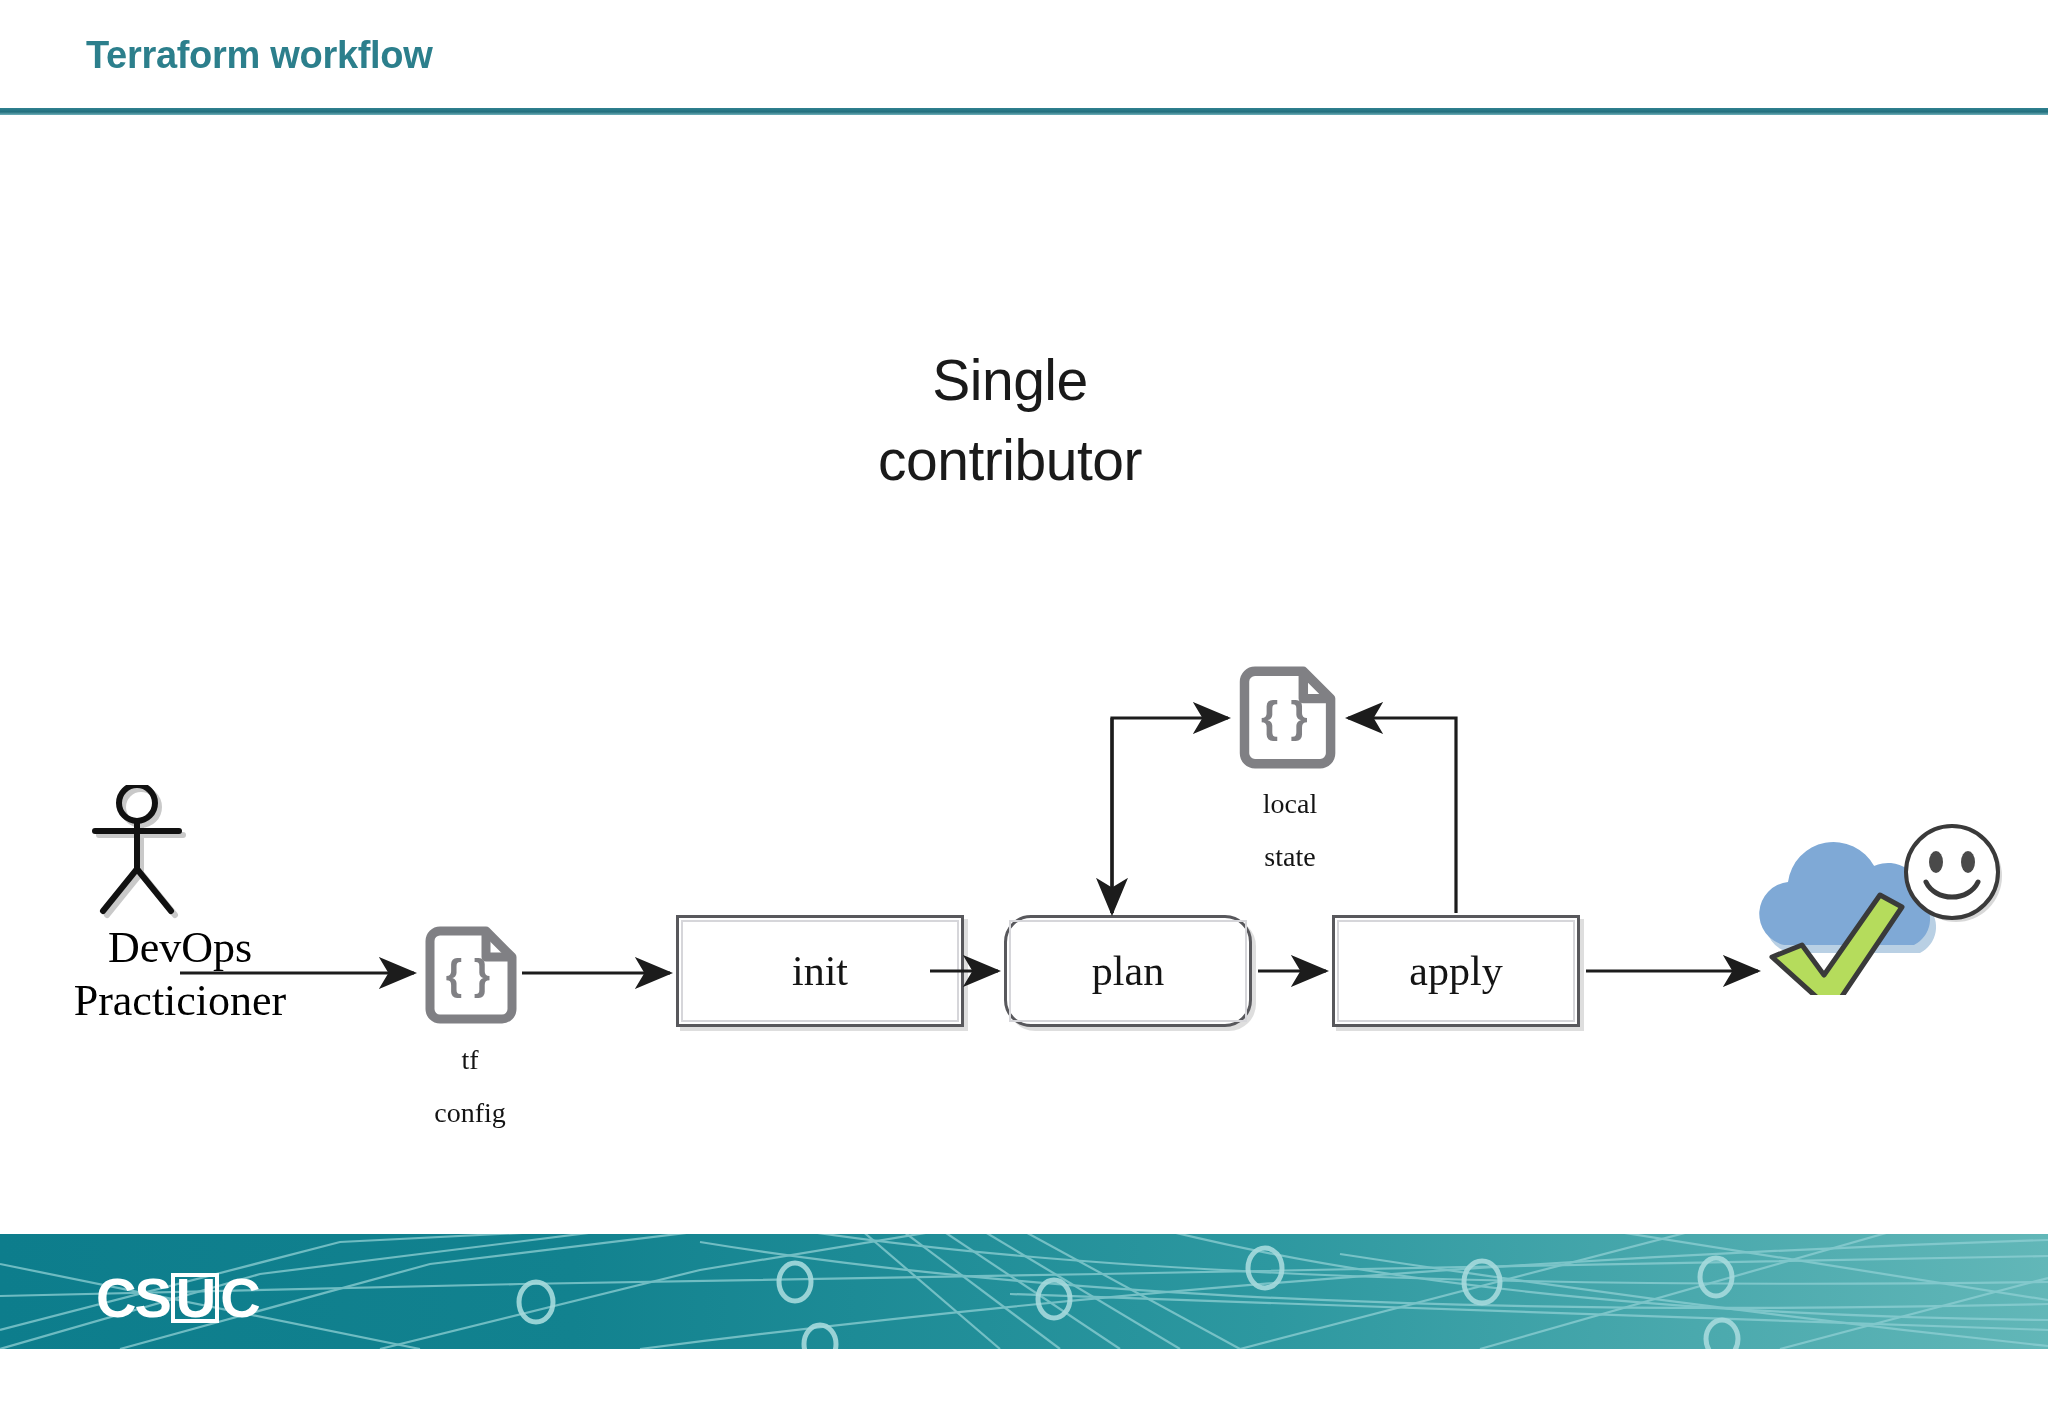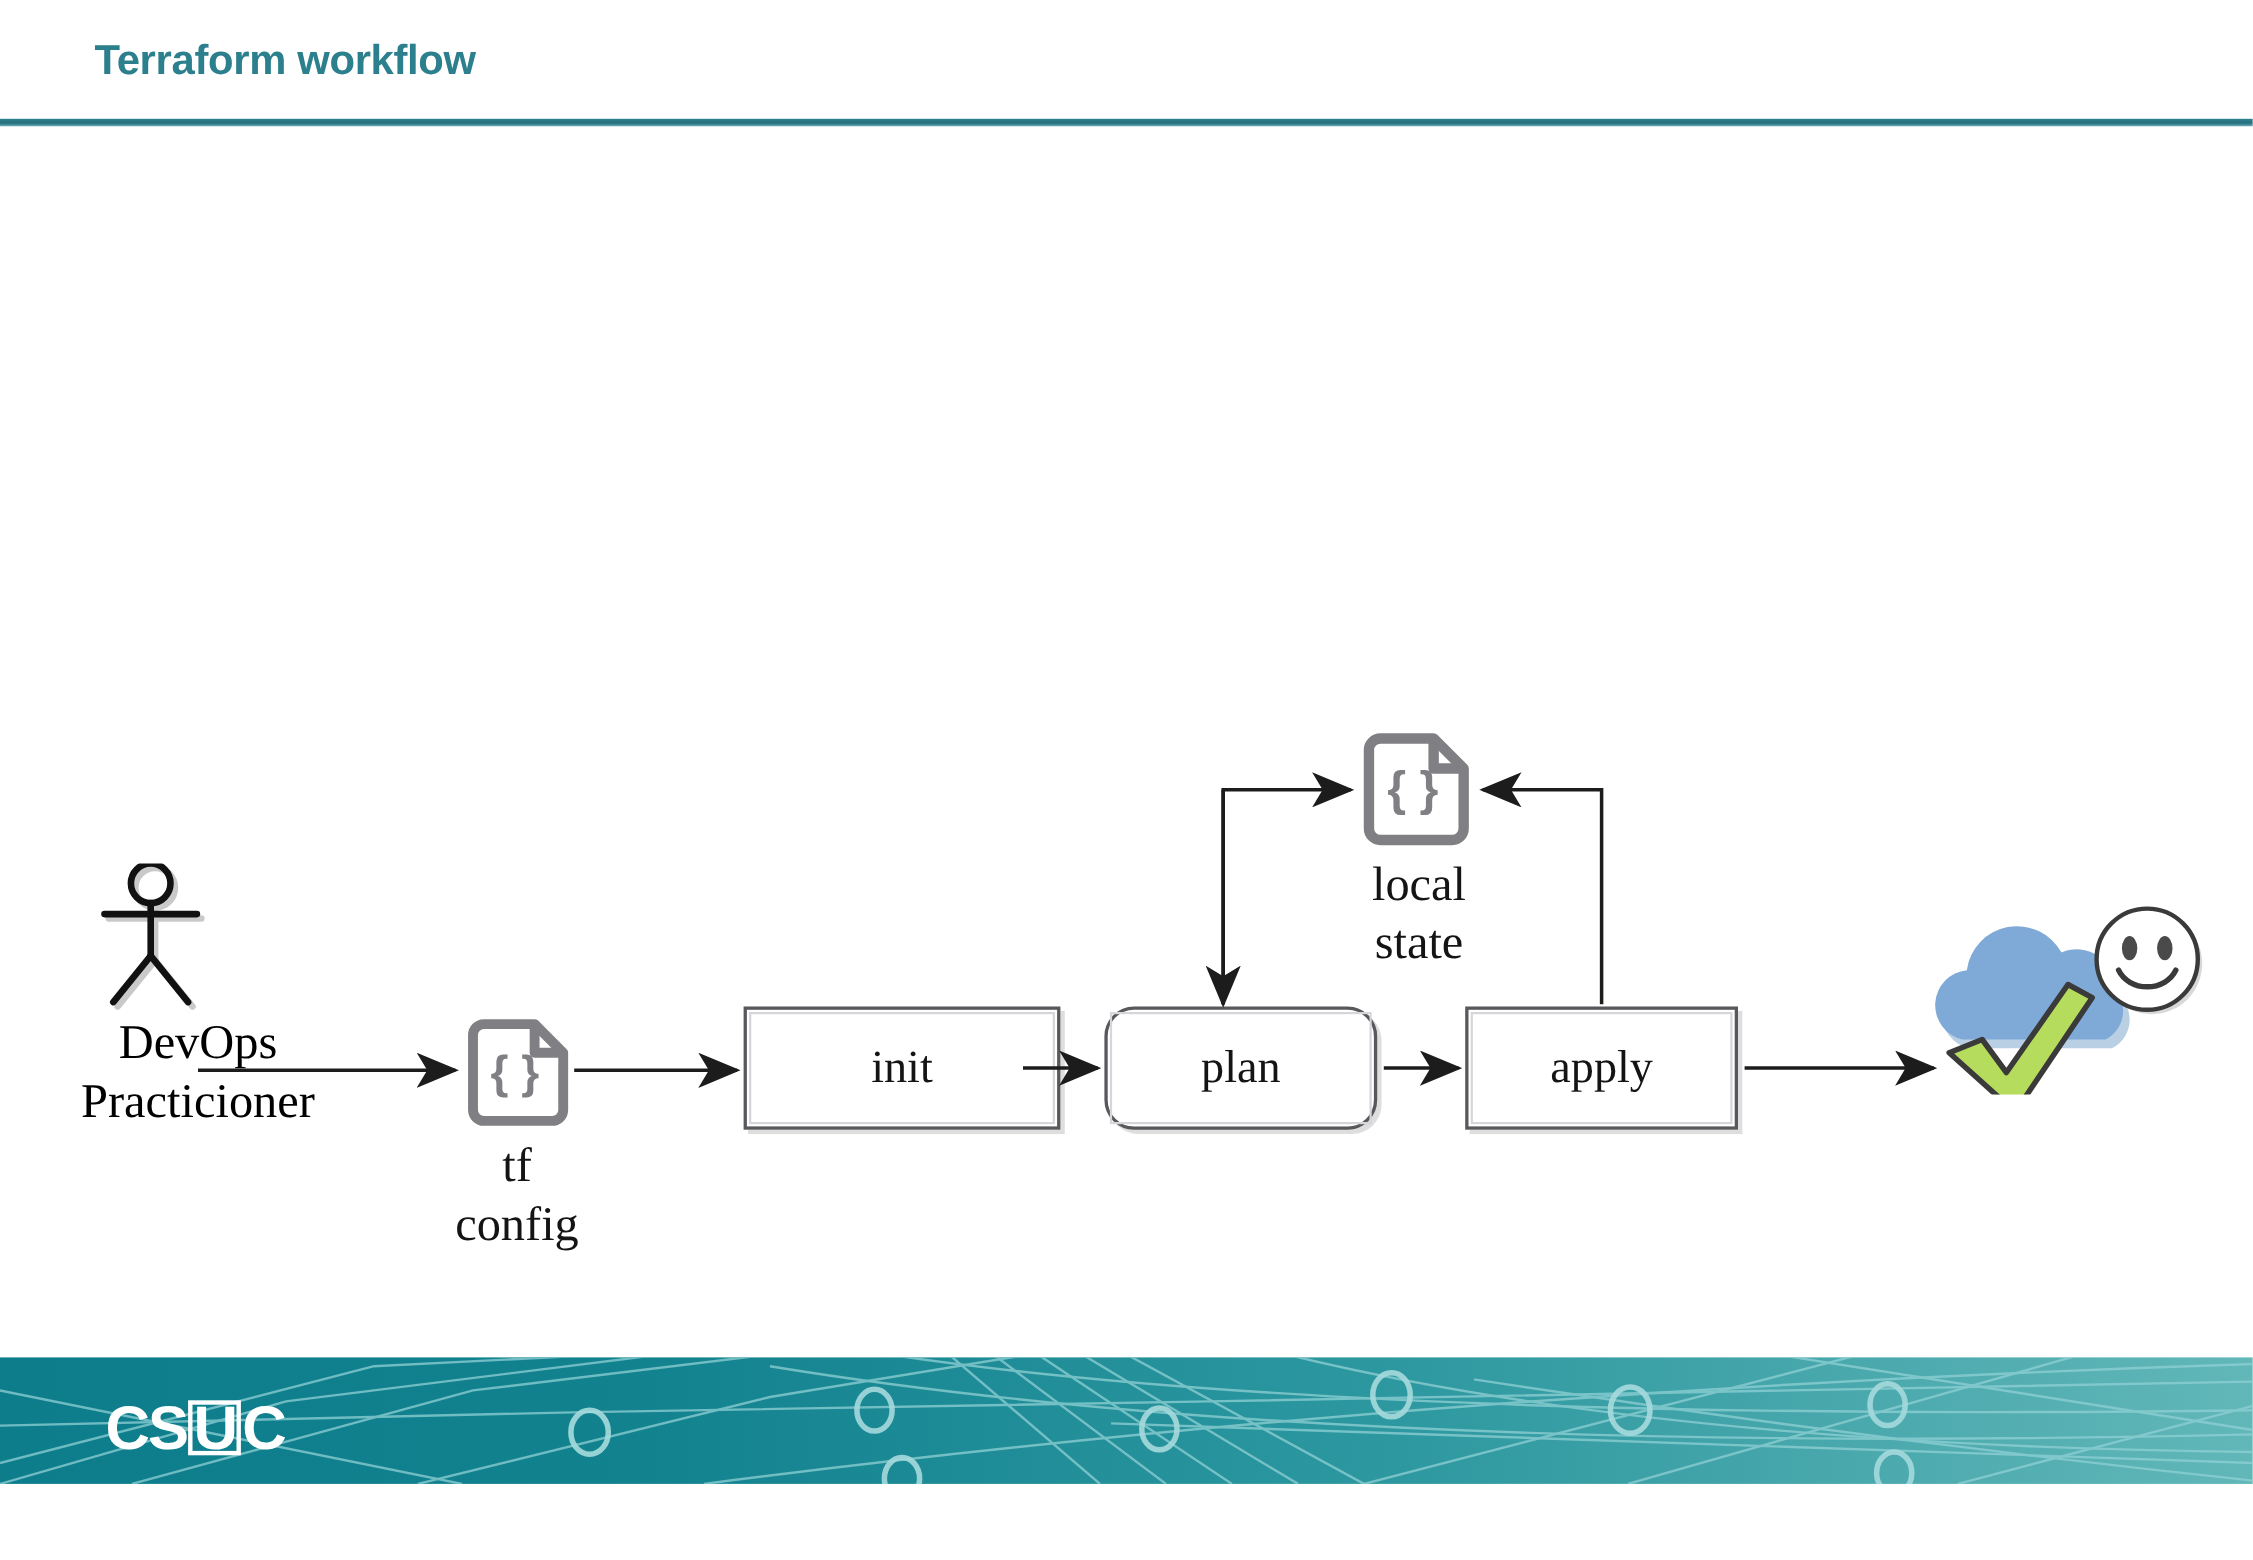"Single" div { html: none -> <div> <span>Single</span> <span>contributor</span> </div> }
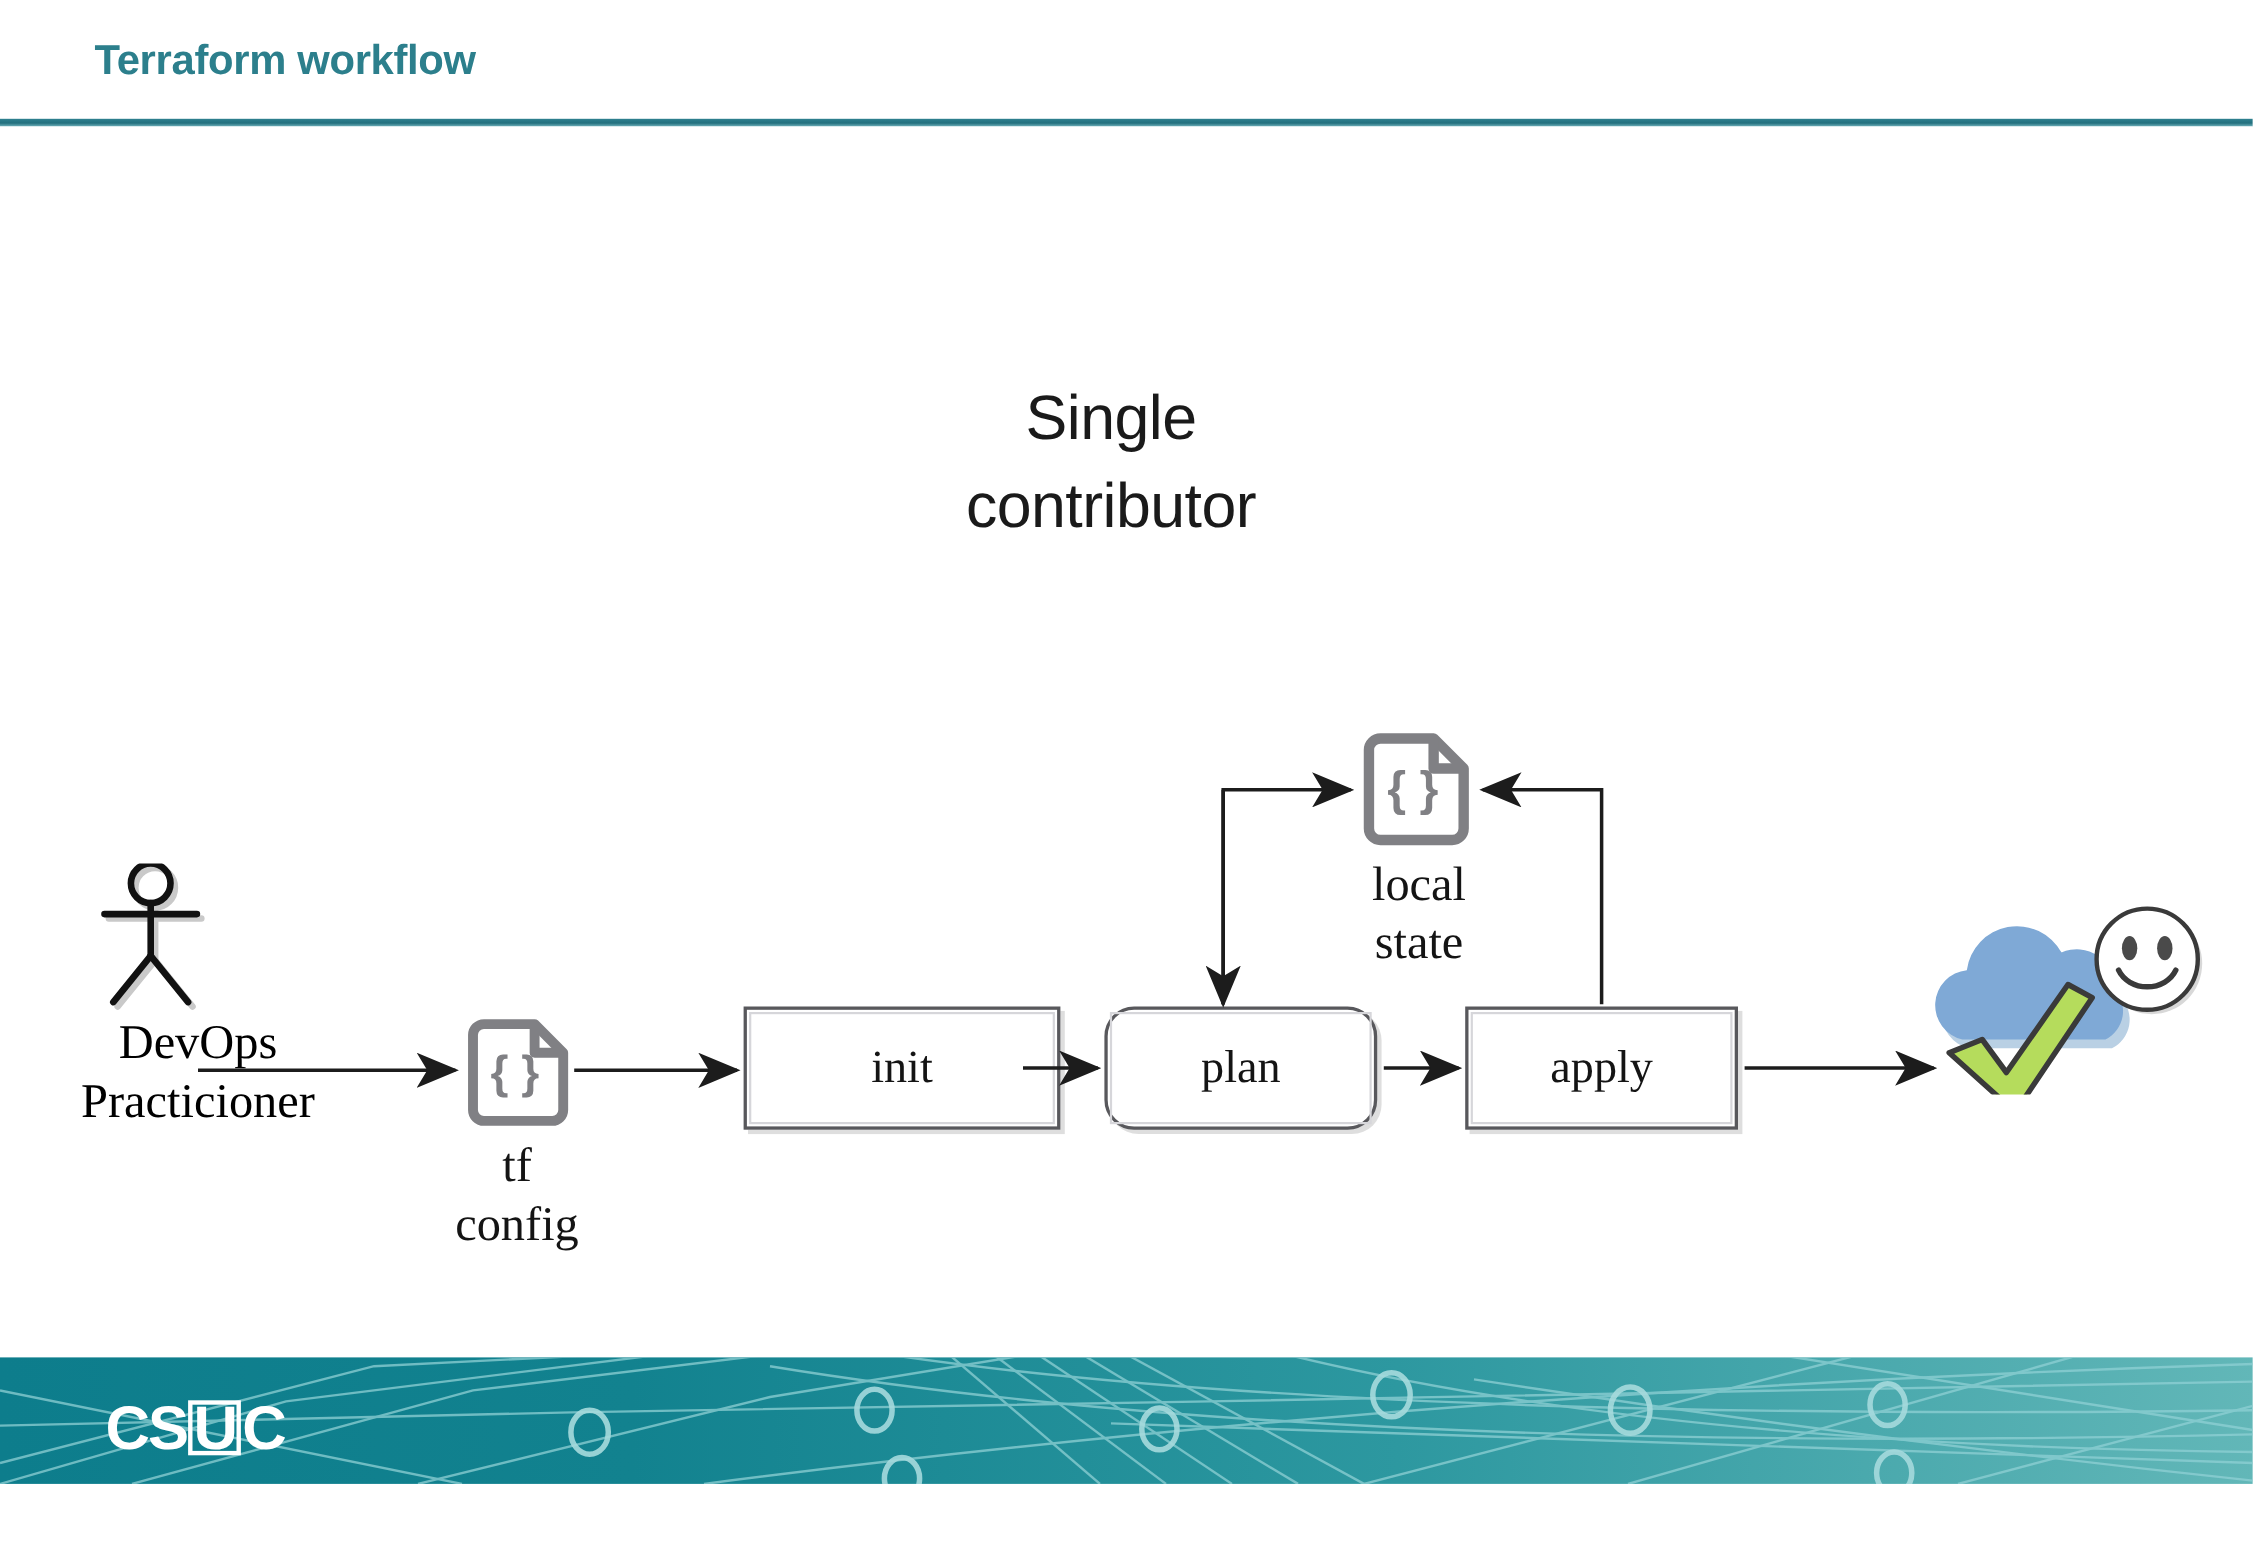"local" .icon-caption { font-size: 44px -> 28px }
